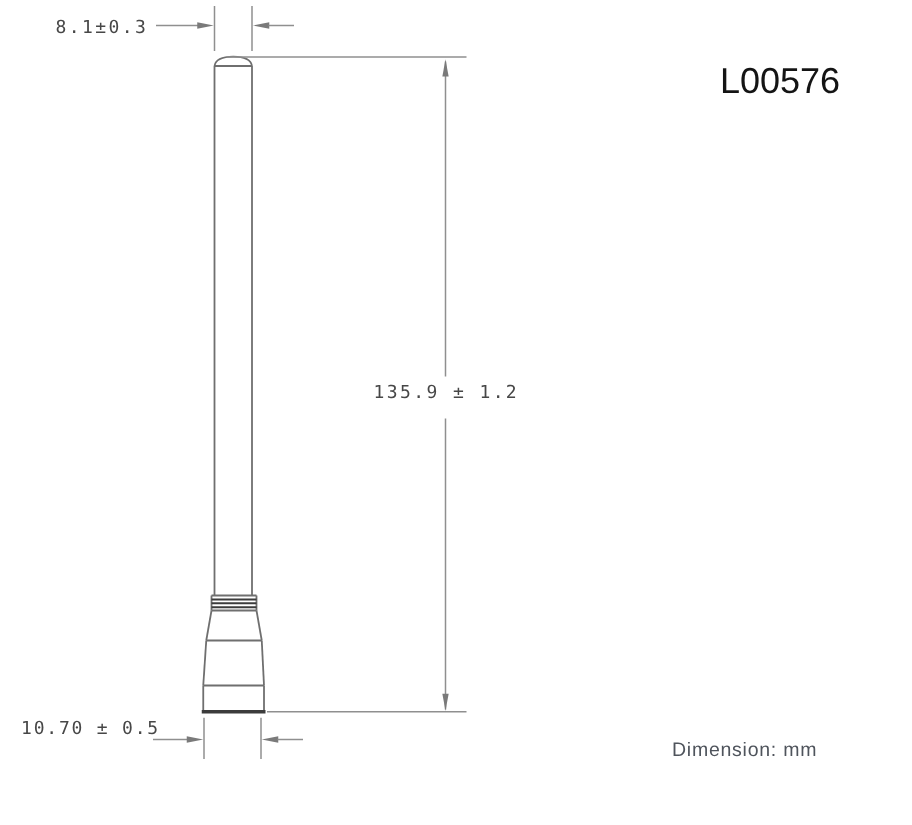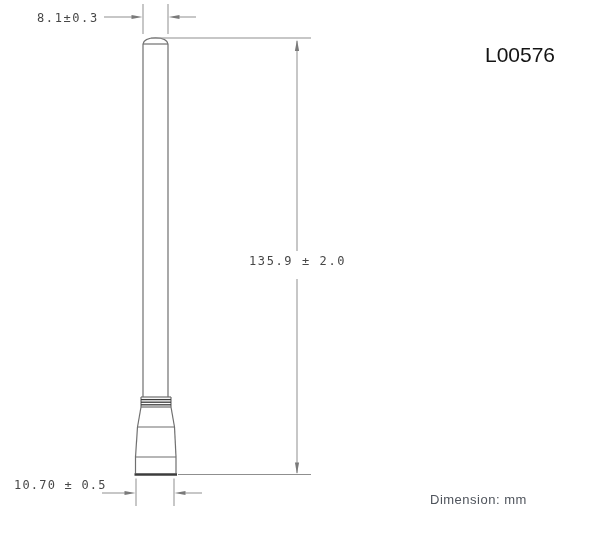"L00576" .title-block { font-size: 21px -> 24px }
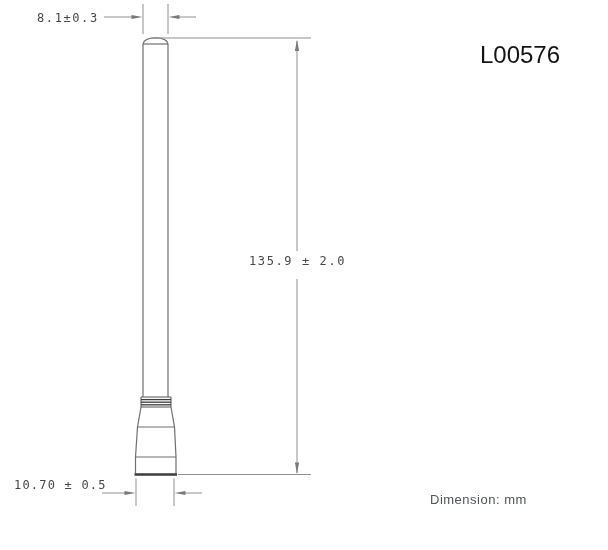"135.9 ± 2.0" div.dim-text { text: 2.0 -> 1.2 }
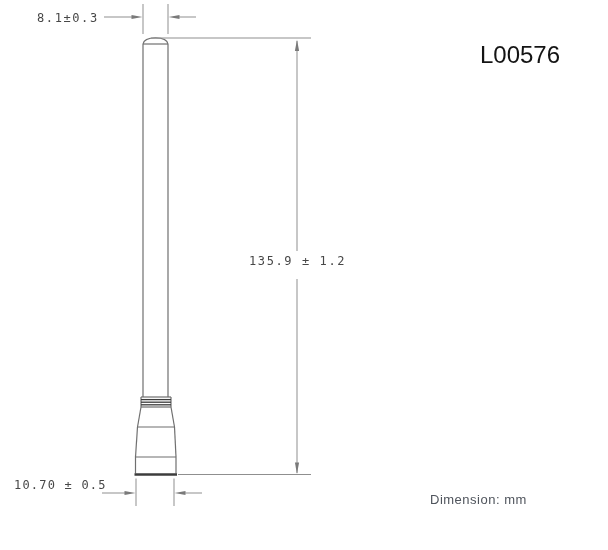"Dimension: mm" .note-text { left: 430px -> 448px }
